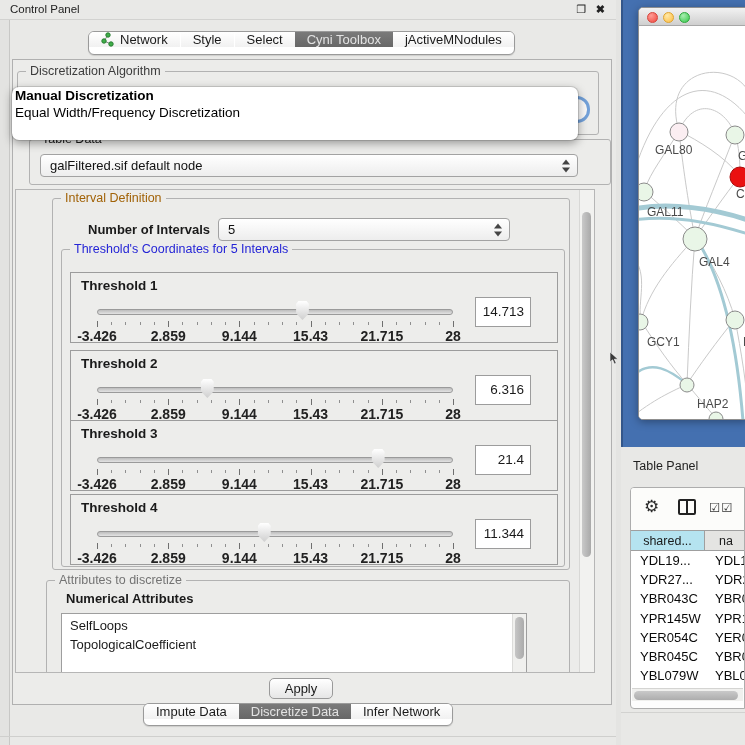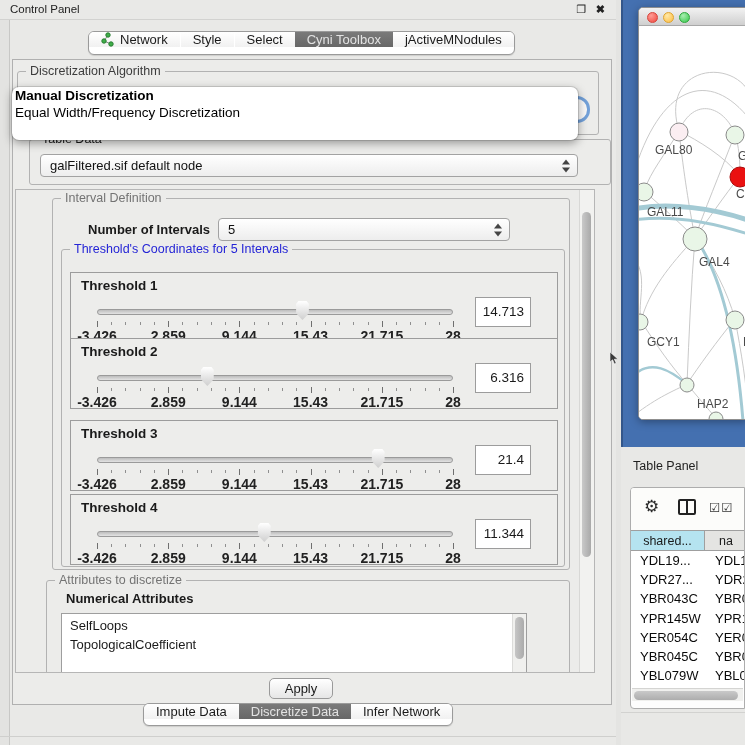"Interval Definition" #interval-group > .legend { color: #737373 -> #a16207 }
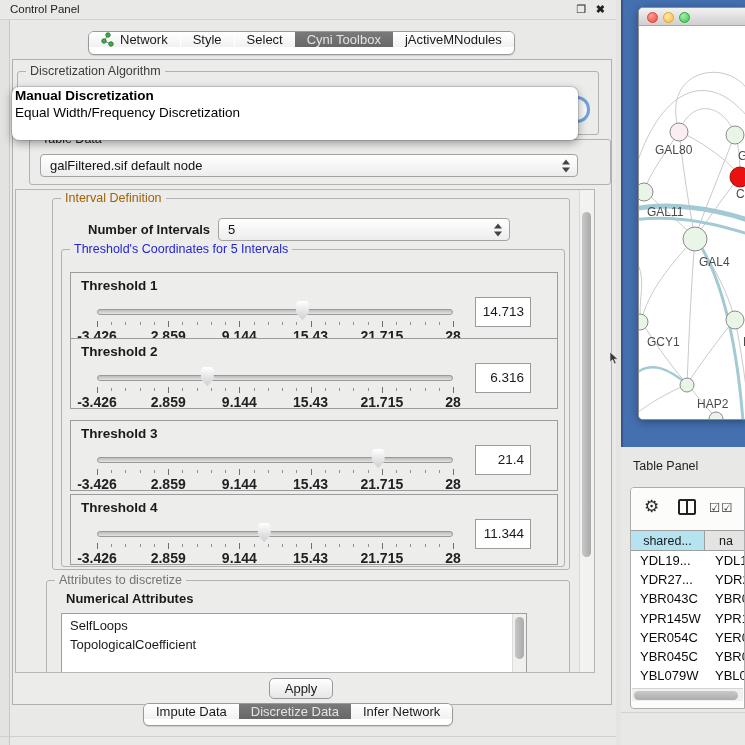"Threshold 2" div.threshold-panel { top: 88px -> 100px }
